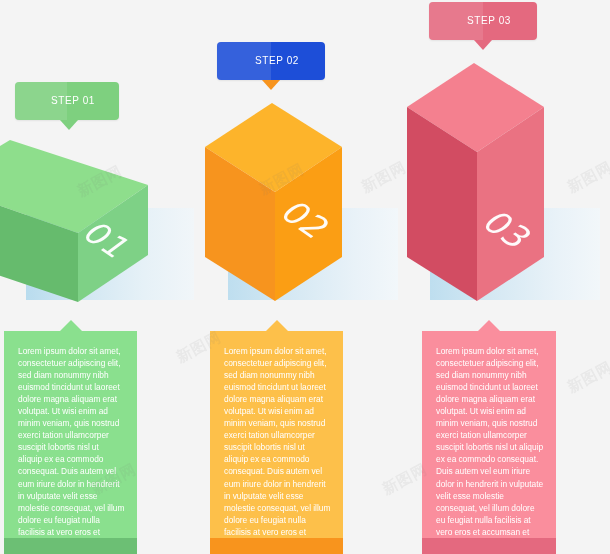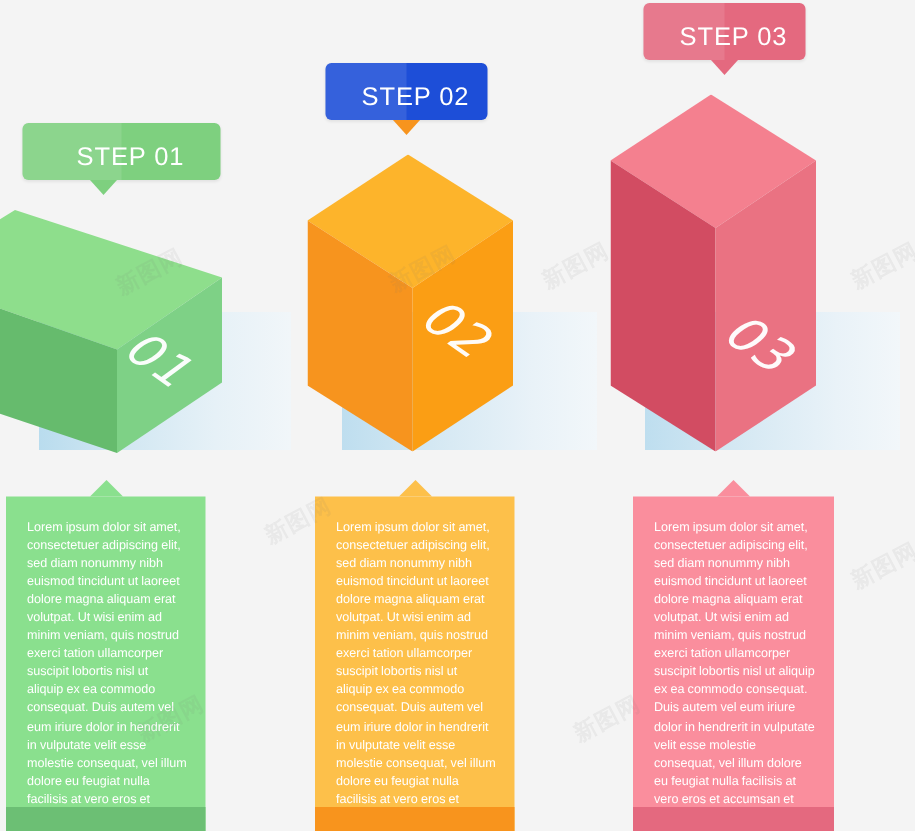"STEP 03" .tab-label { font-size: 17px -> 10px }
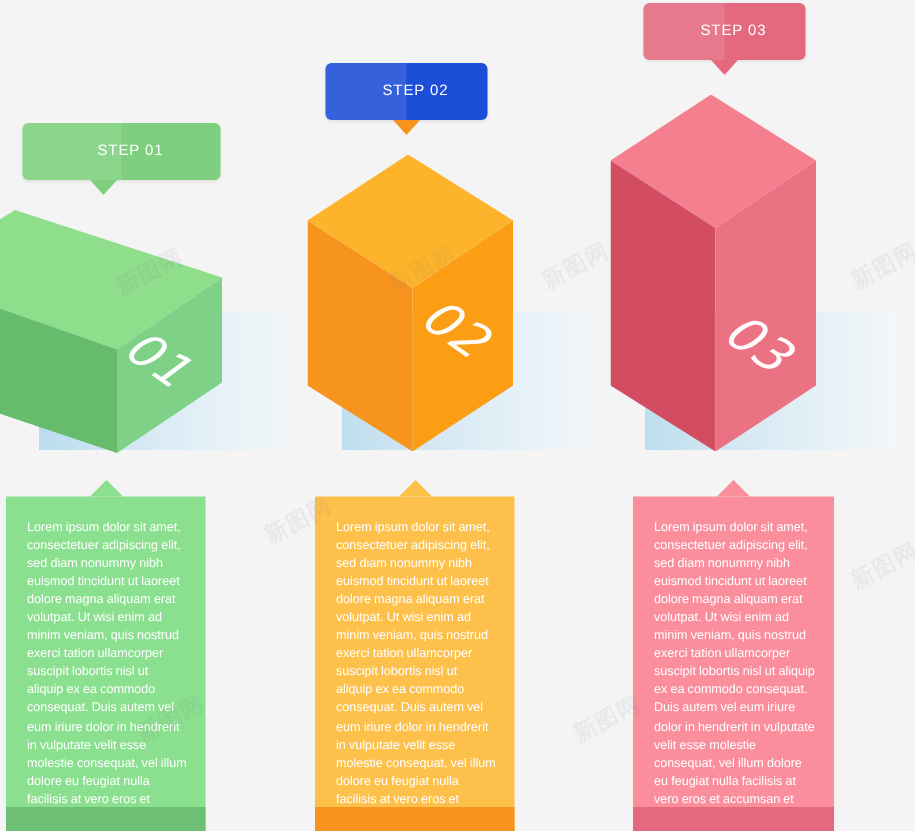"STEP 01" div.tab { width: 132px -> 104px }
